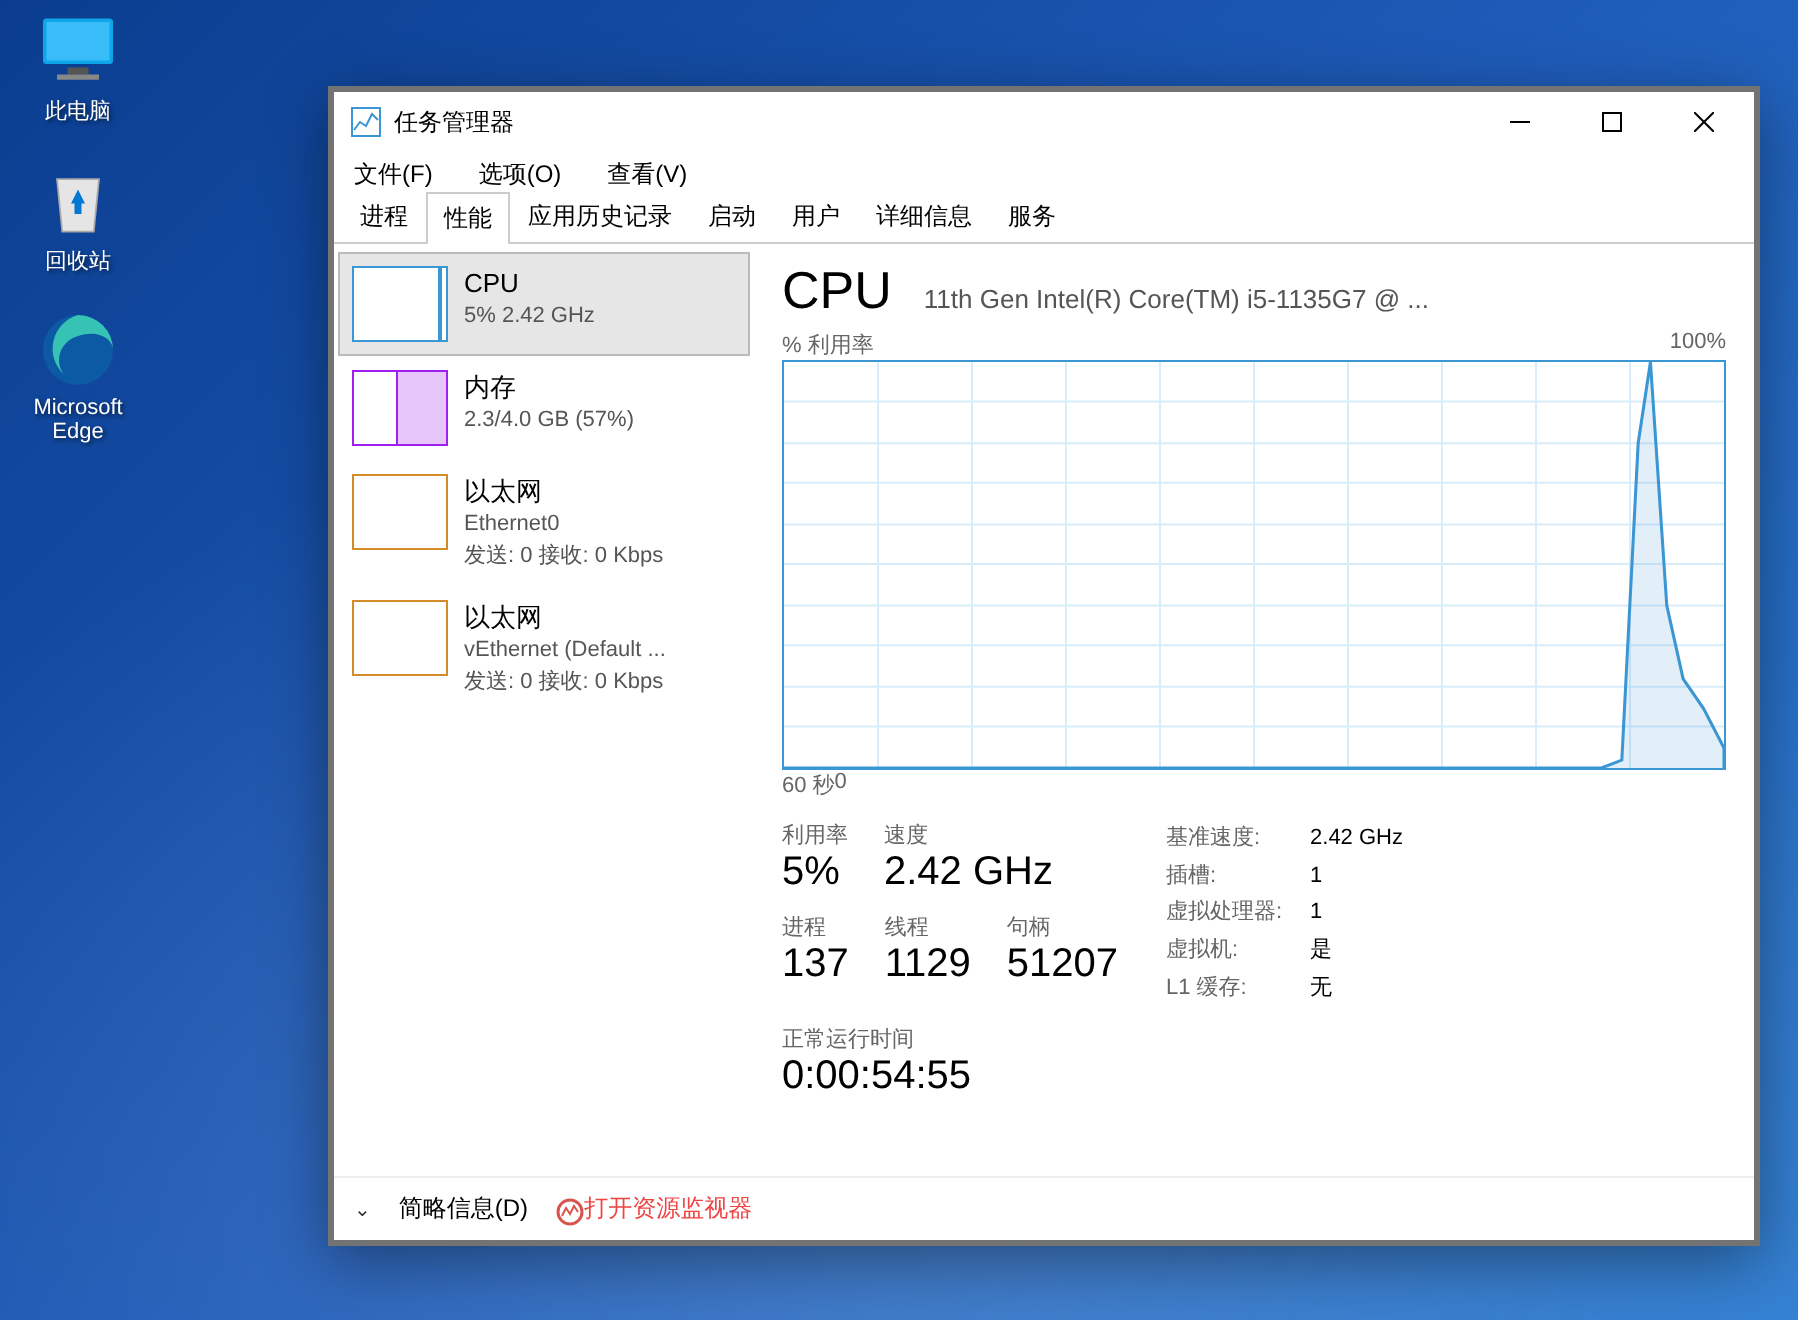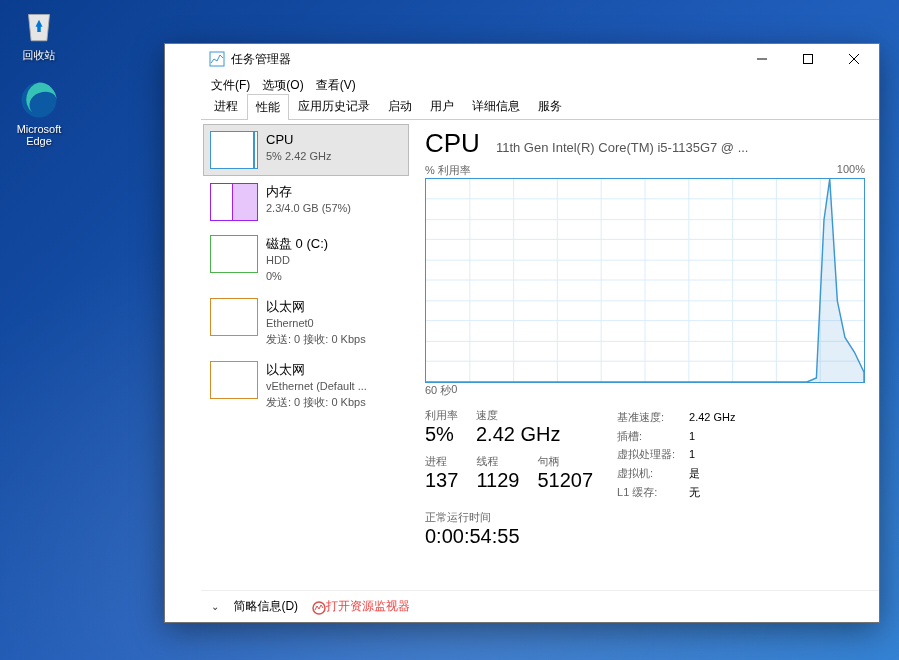"此电脑" div.desktop-icon { html: none -> <div> <div> <svg> <rect></rect> <rect></rect> <rect></rect> <rect></rect> </svg> </div> <span>此电脑</span> </div> }
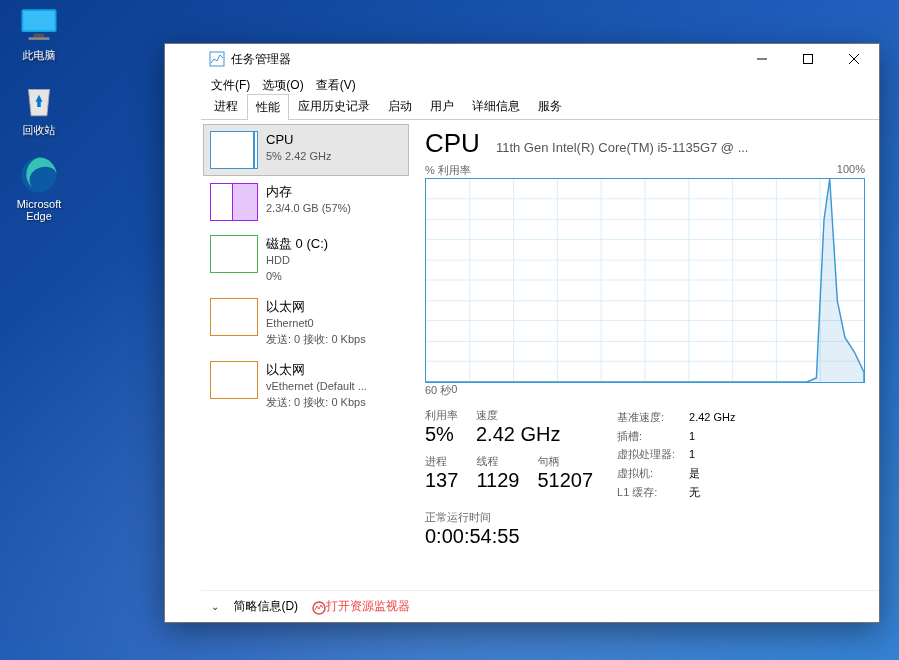"任务管理器" .window { border: 1px solid #737373 -> 3px solid #737373; padding-left: 36px -> none }
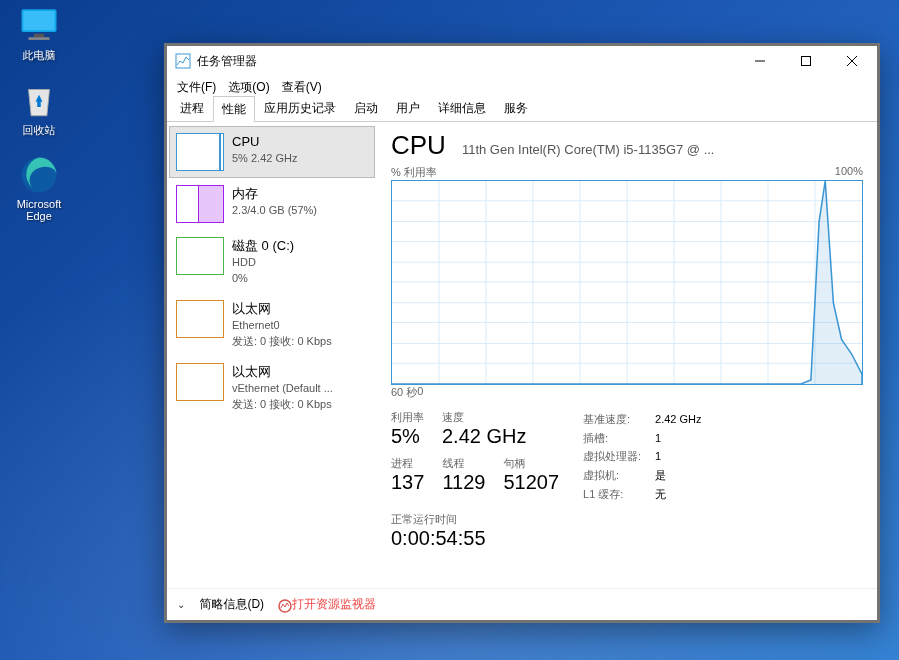"文件(F)" .menubar { gap: 4px -> 15px }
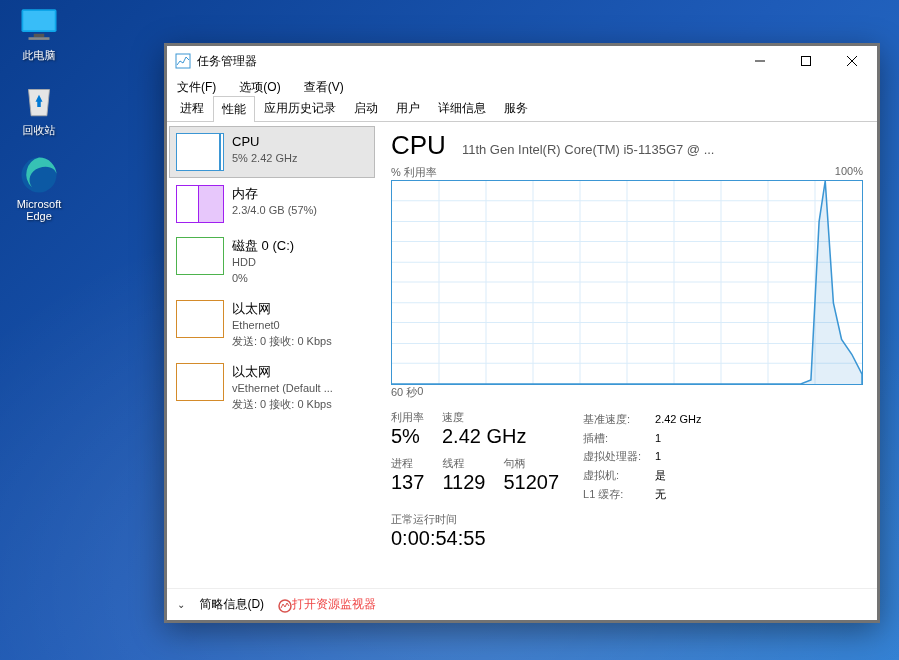"磁盘 0 (C:)" div.side-item { html: <div> <div></div> <div> <div>磁盘 0 (C:)</div> <div>HDD</div> <div>0%</div> </div> </div> -> none }
